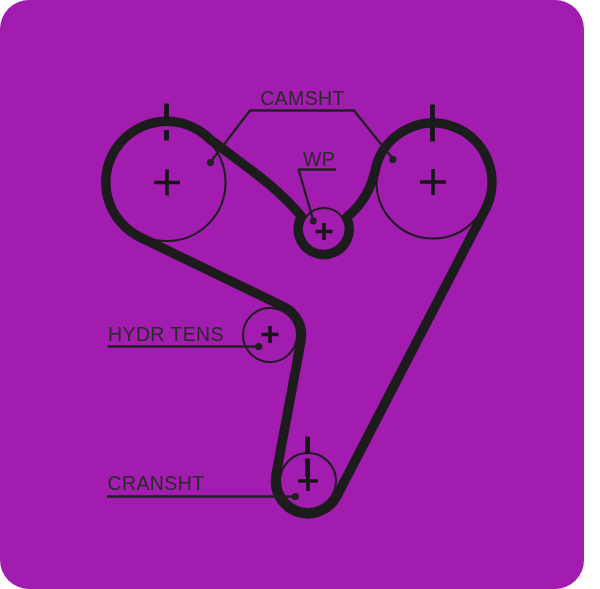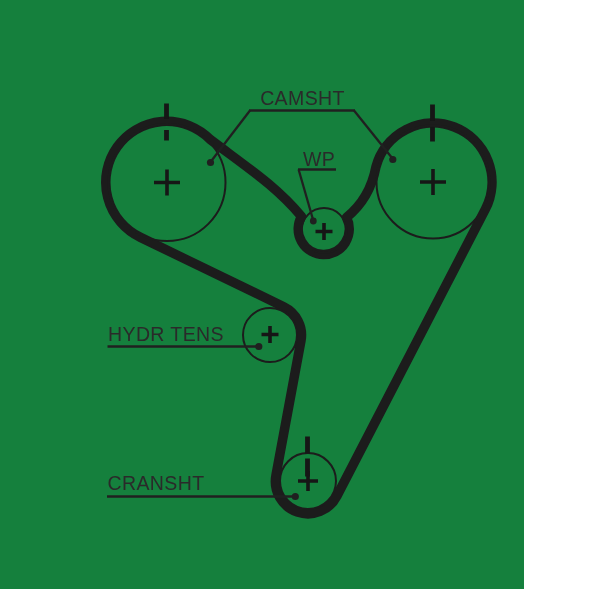"CAMSHT" #stage { background: #15803d -> #a21caf; border-radius: none -> 29px; width: 524px -> 584px }
